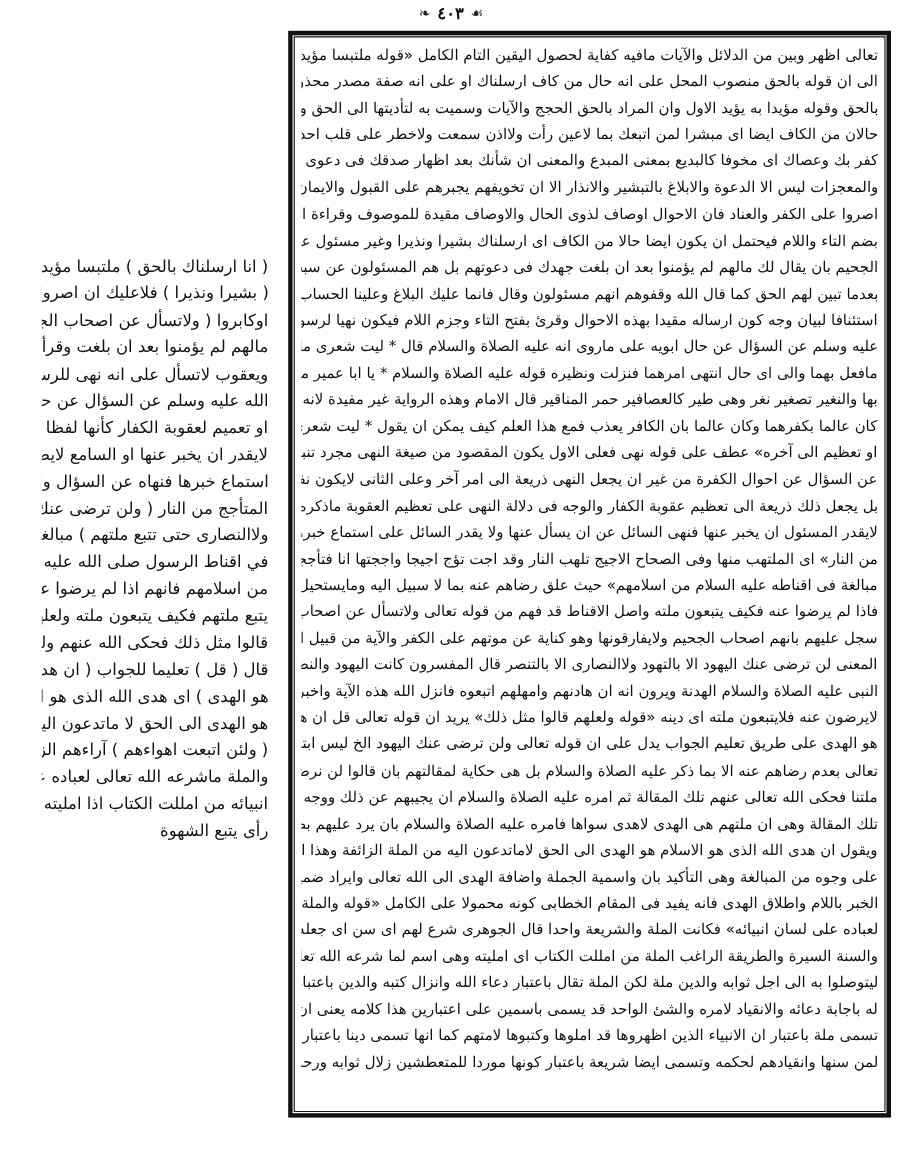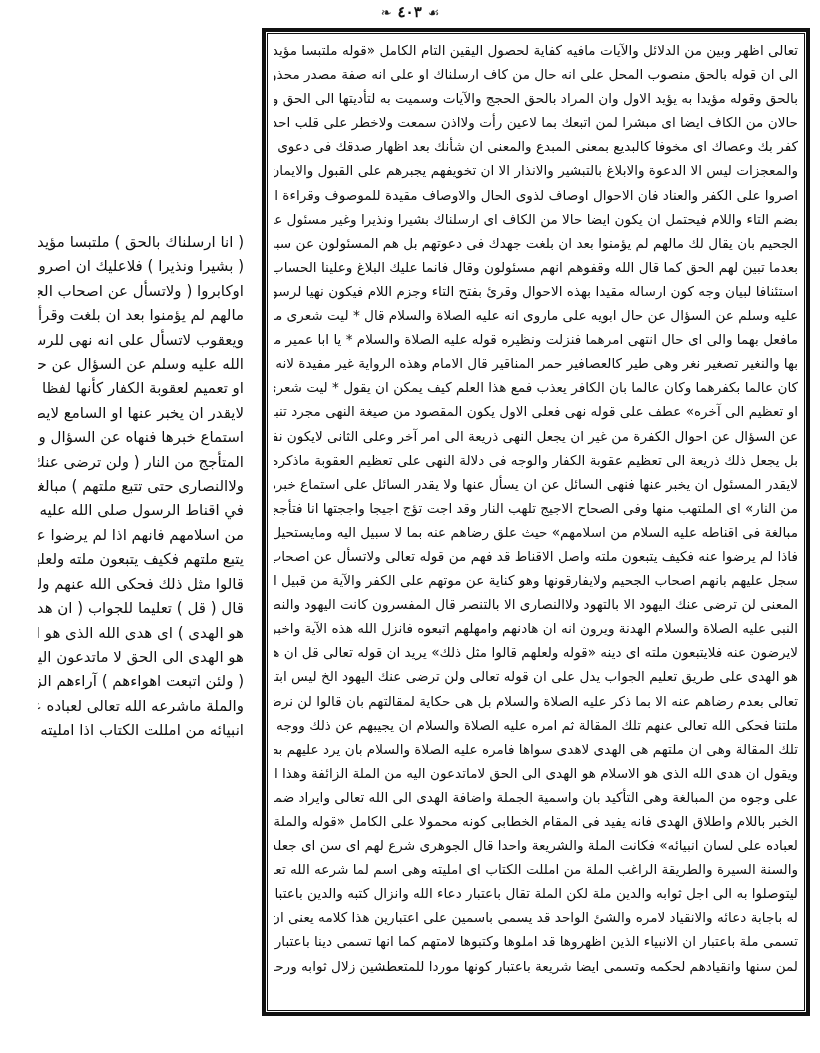"رأى يتبع الشهوة" span.margin-line { html: none -> <span>رأى يتبع الشهوة</span> }
